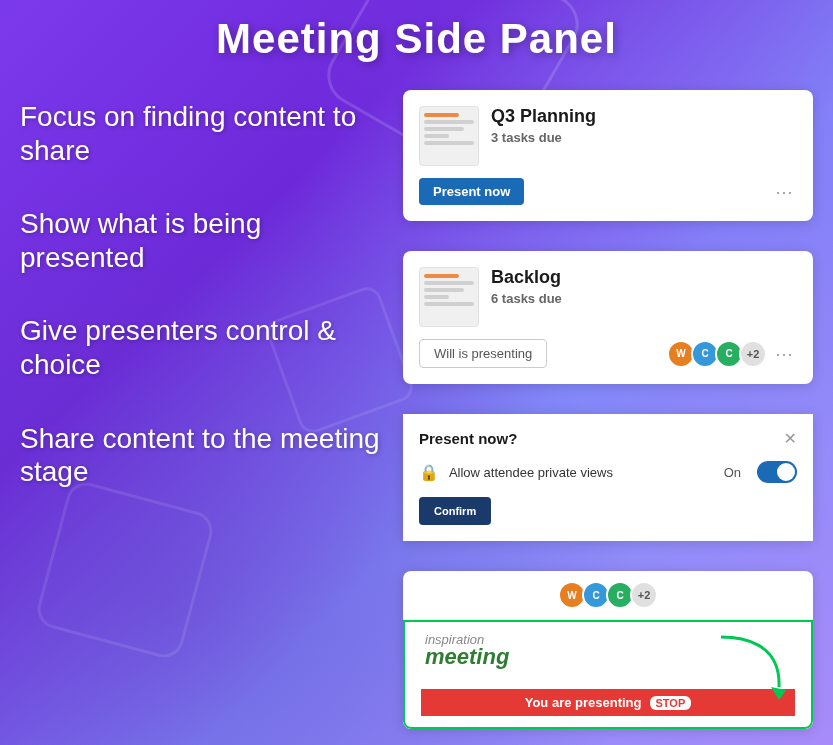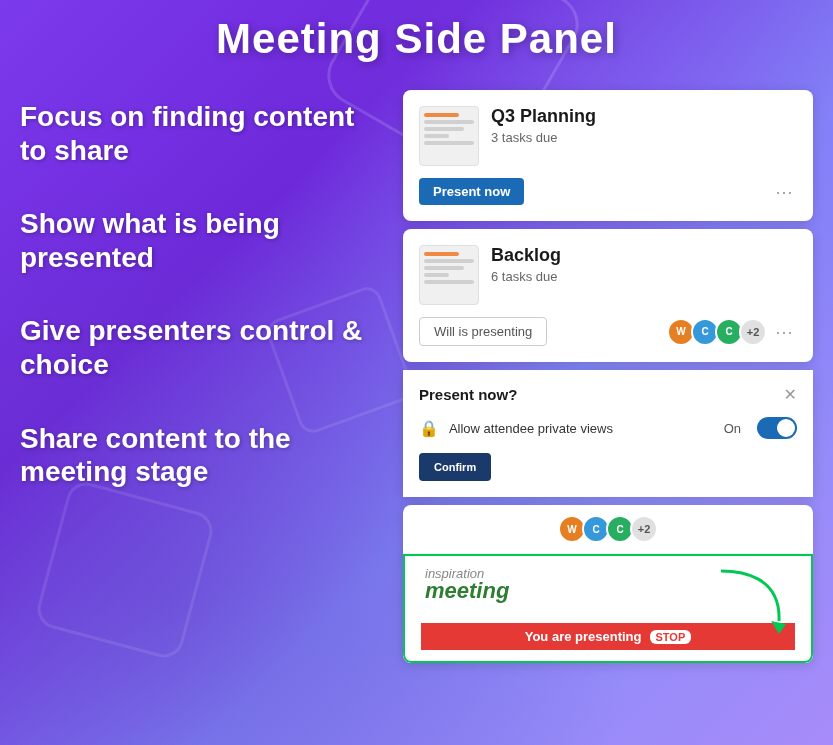"Focus on finding content to" .left-item { font-weight: 700 -> 400 }
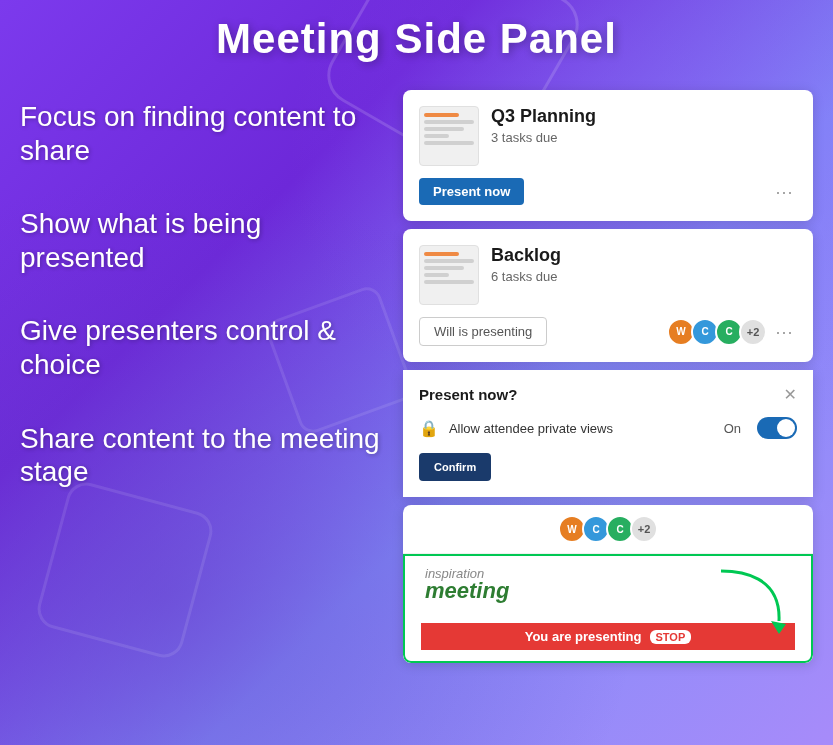"Q3 Planning" .right-panel { gap: 8px -> 30px }
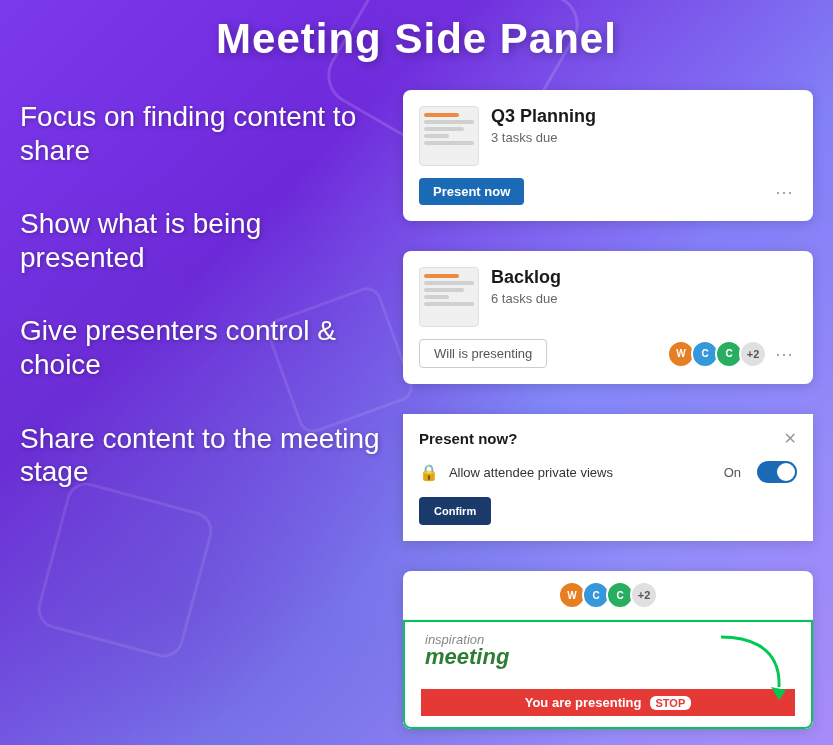"3 tasks due" .card-subtitle { font-weight: none -> bold }
